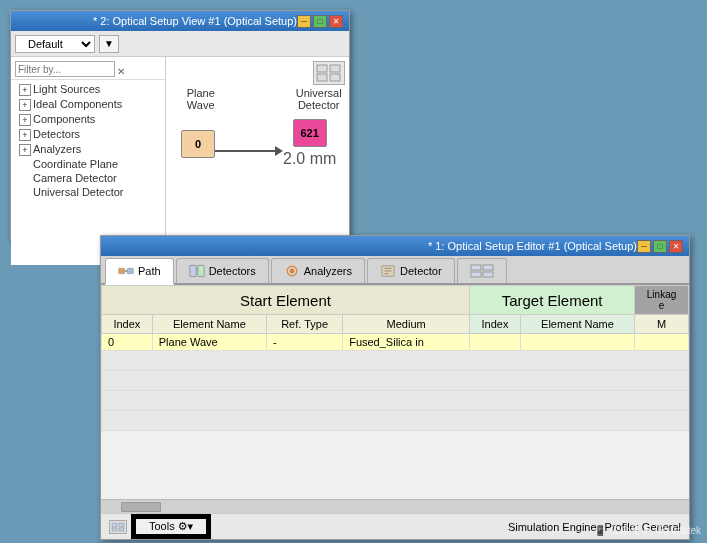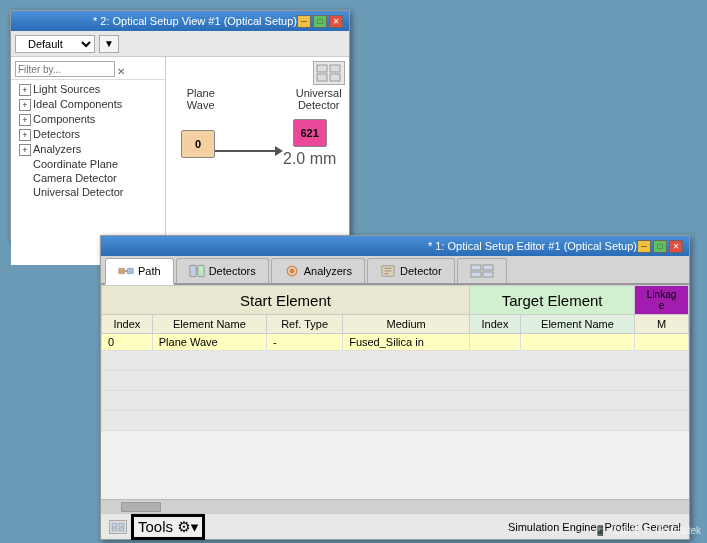"Linkag" th.group-header { background: #a21caf -> #a3a3a3 }
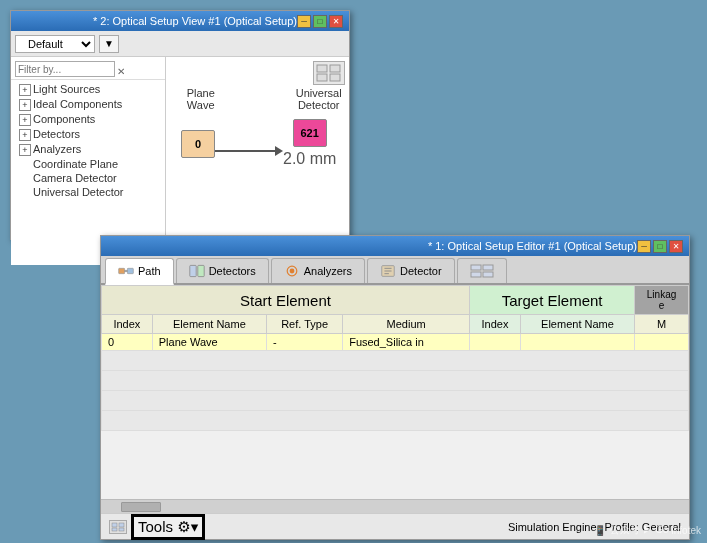"Tools ⚙▾" .tools-btn { border: 3px solid #000000 -> 5px solid #000000; font-size: 15px -> 11px; padding: 1px 4px -> 1px 13px }
